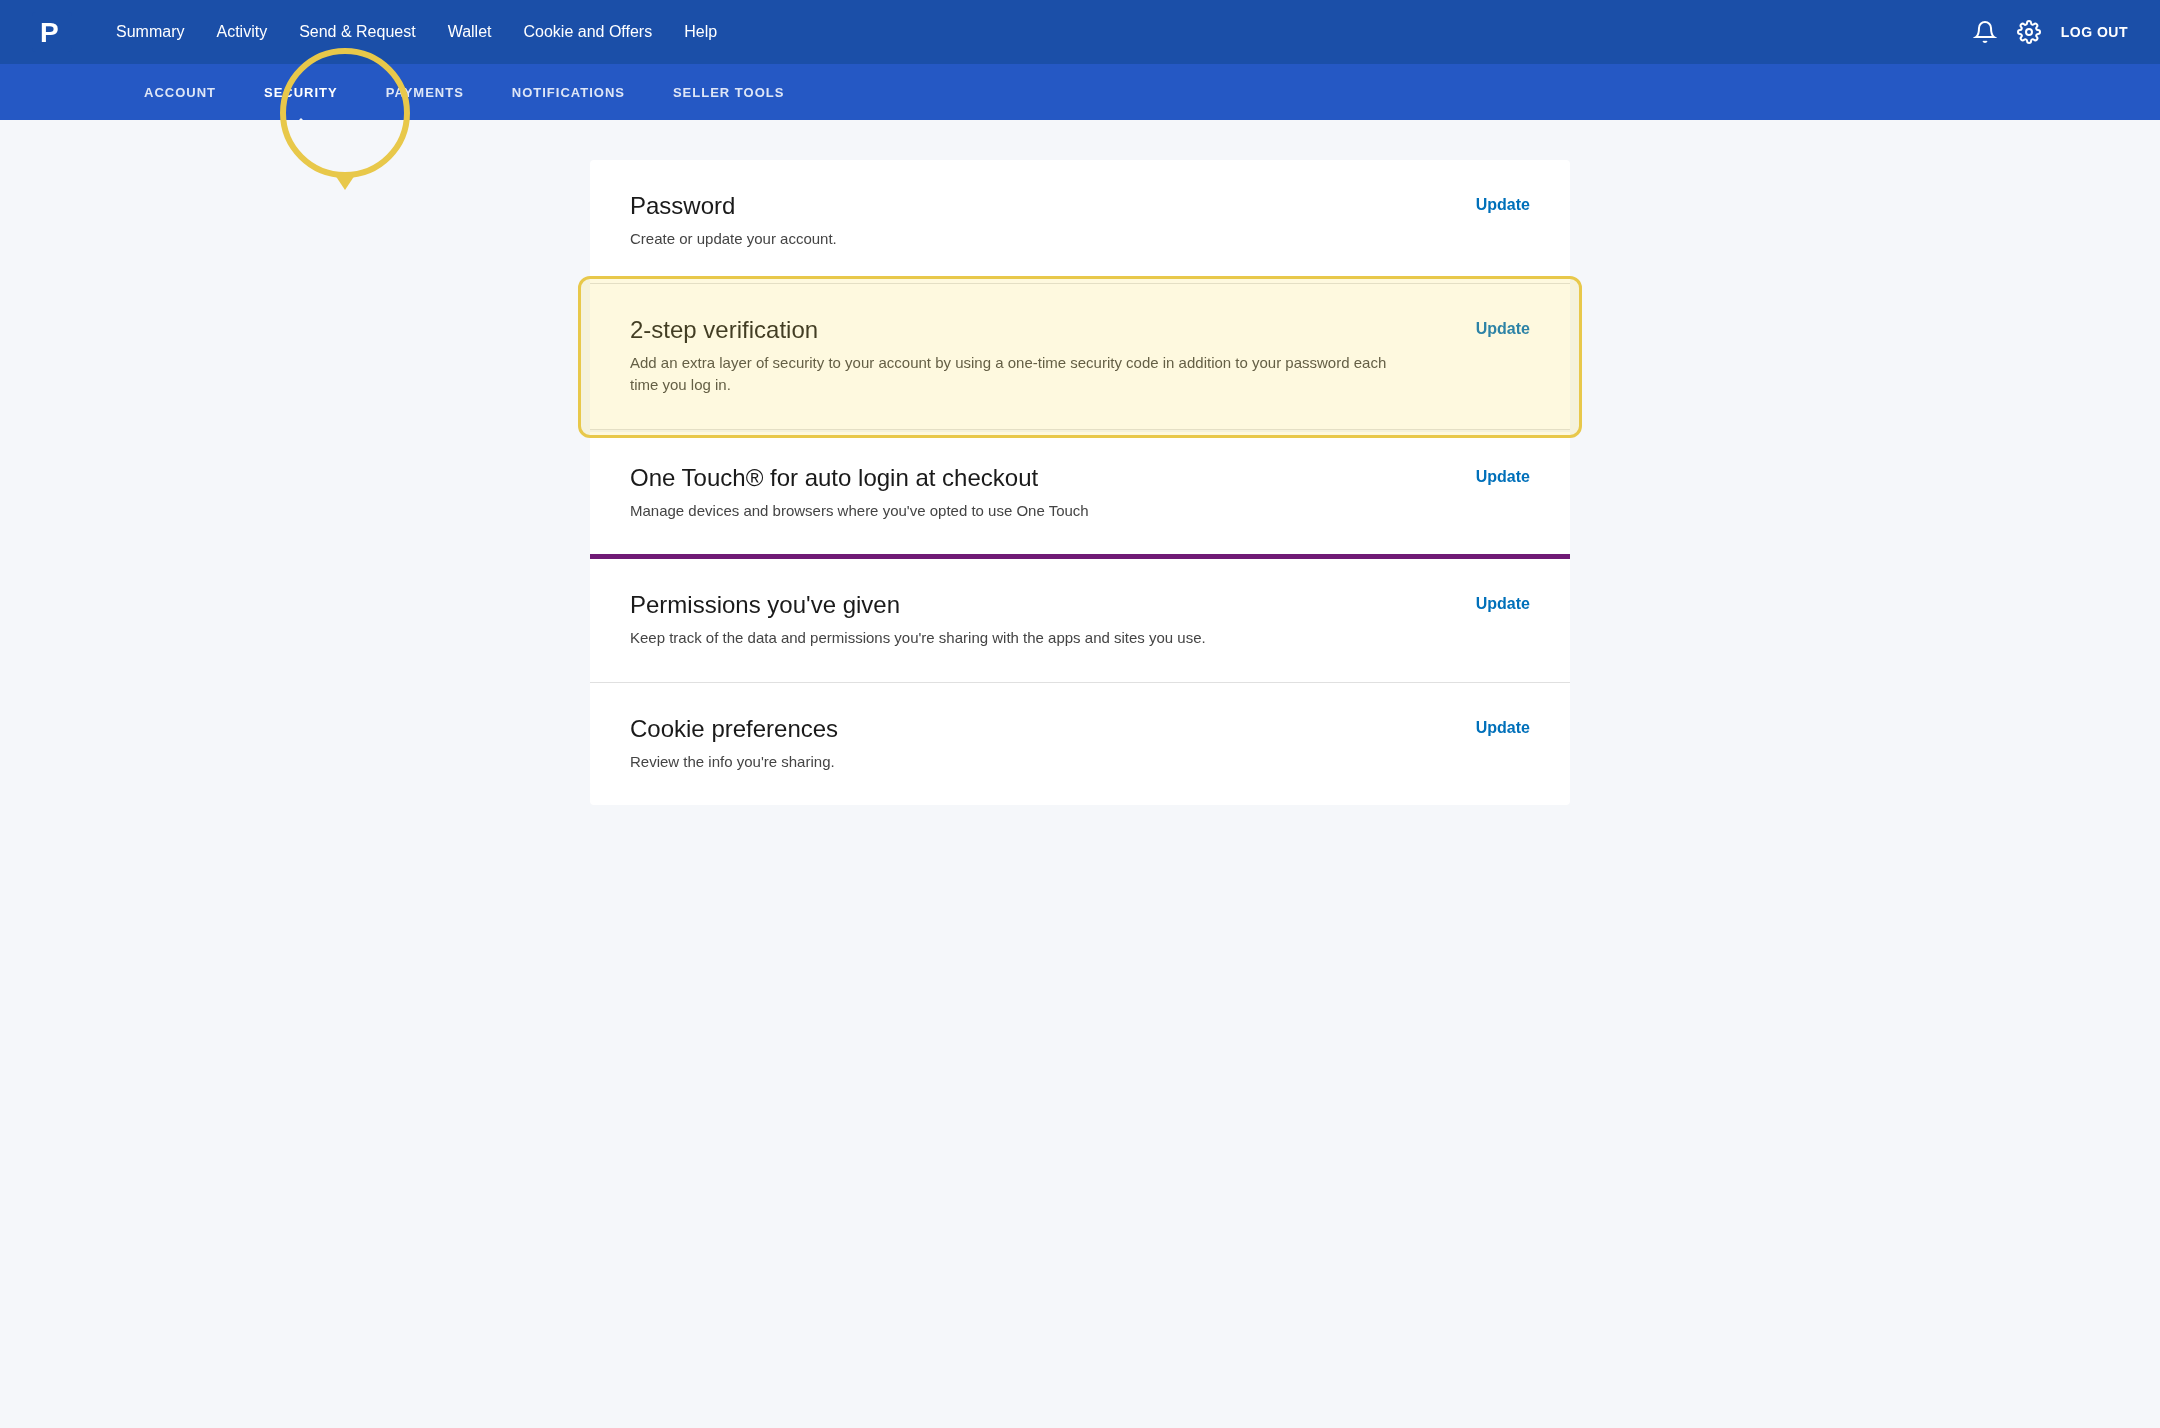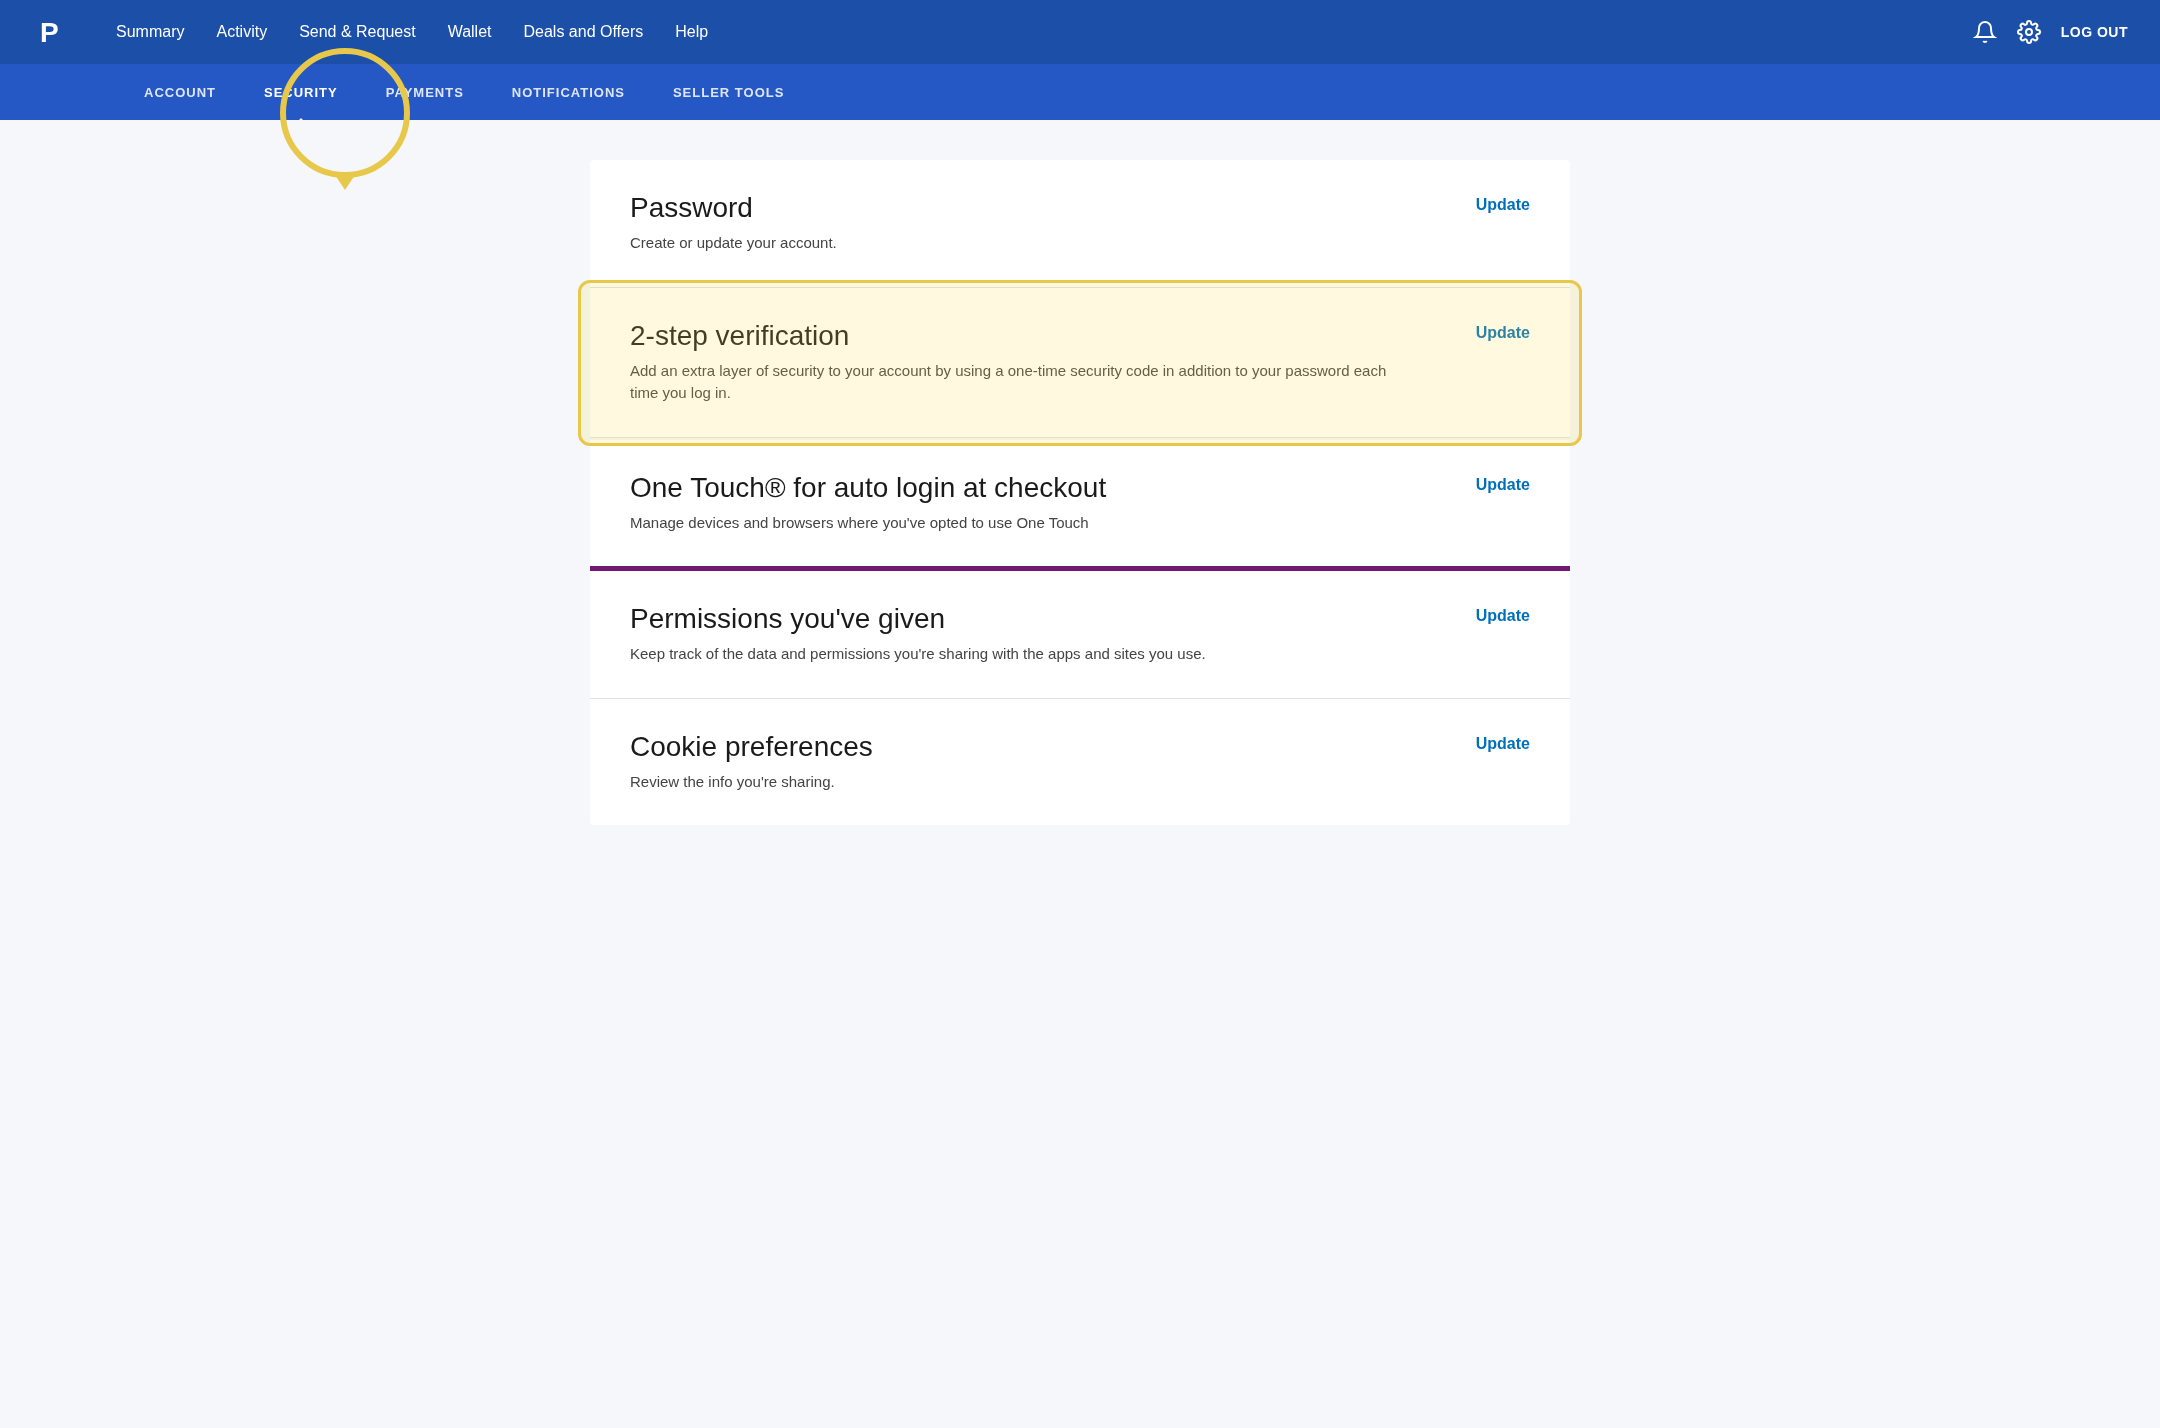"Deals and Offers" a.nav-link { text: Deals -> Cookie }
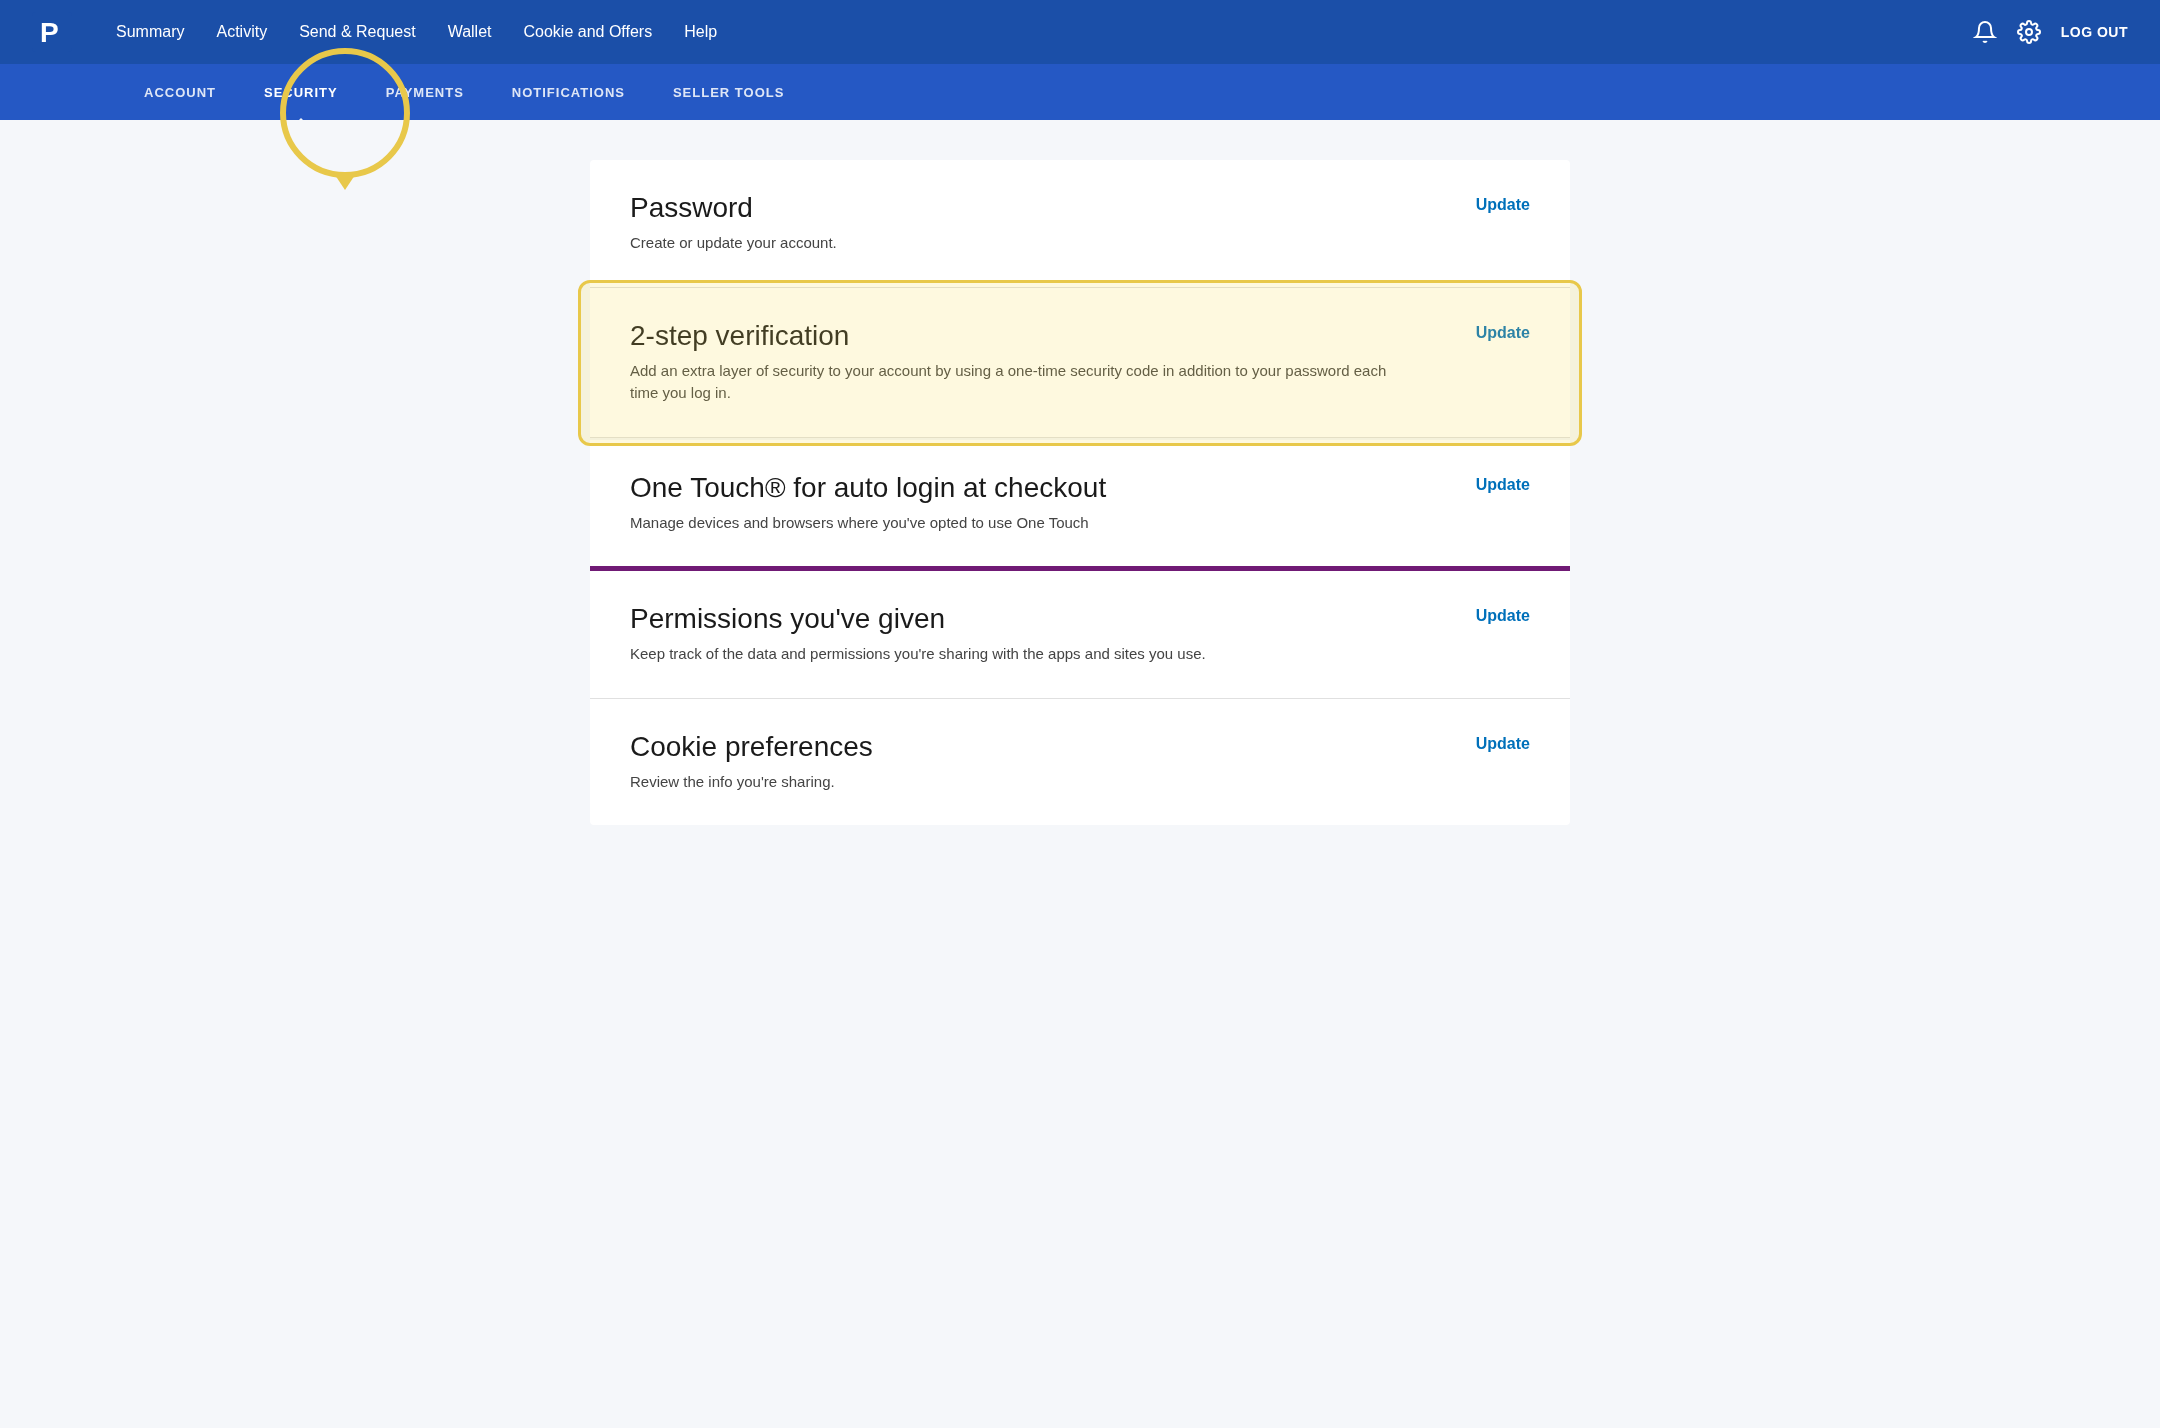"Password" .security-item-title { font-size: 28px -> 24px }
